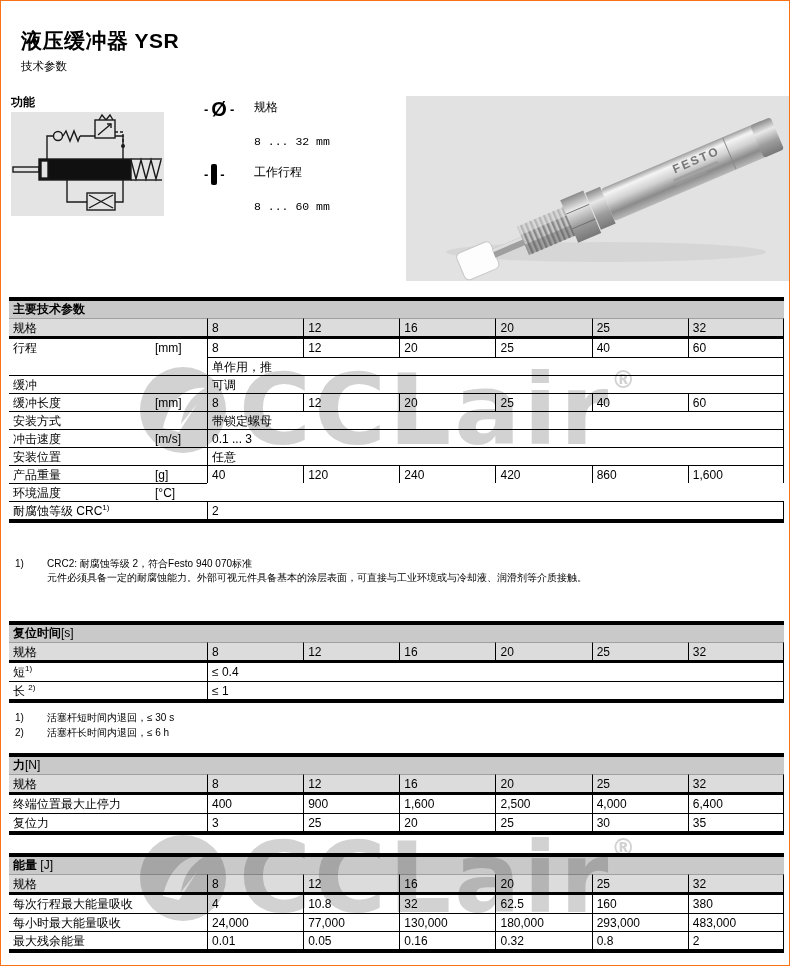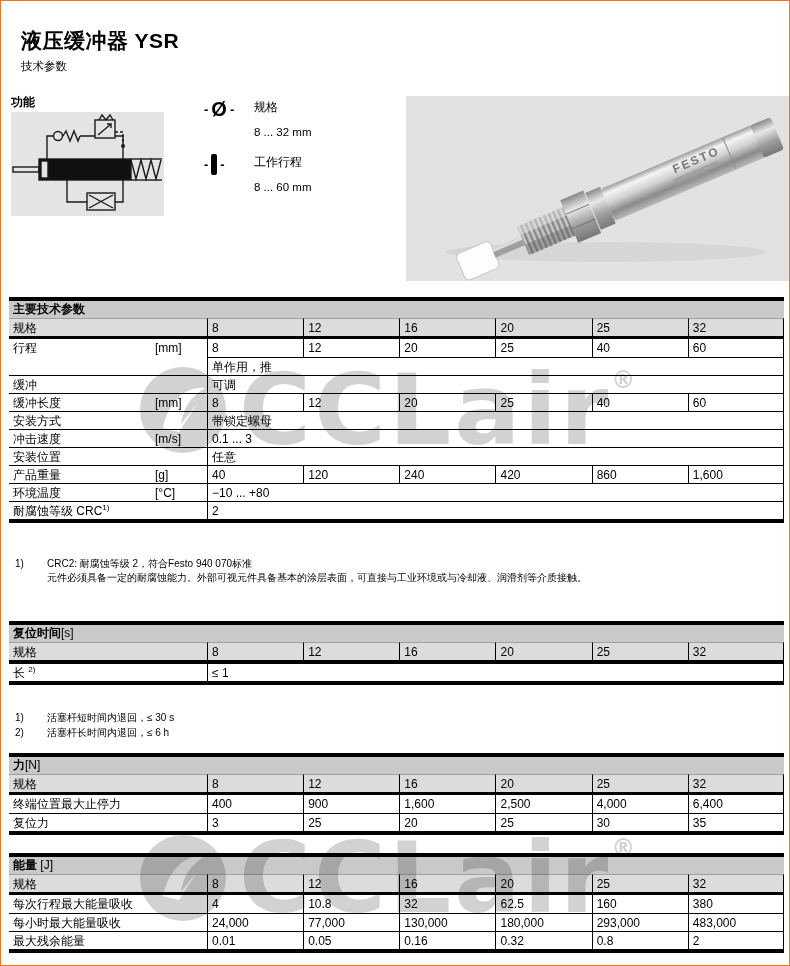"8 ... 32 mm" .p-value { font-family: none -> Liberation Mono, monospace; margin-top: 10px -> 19px }
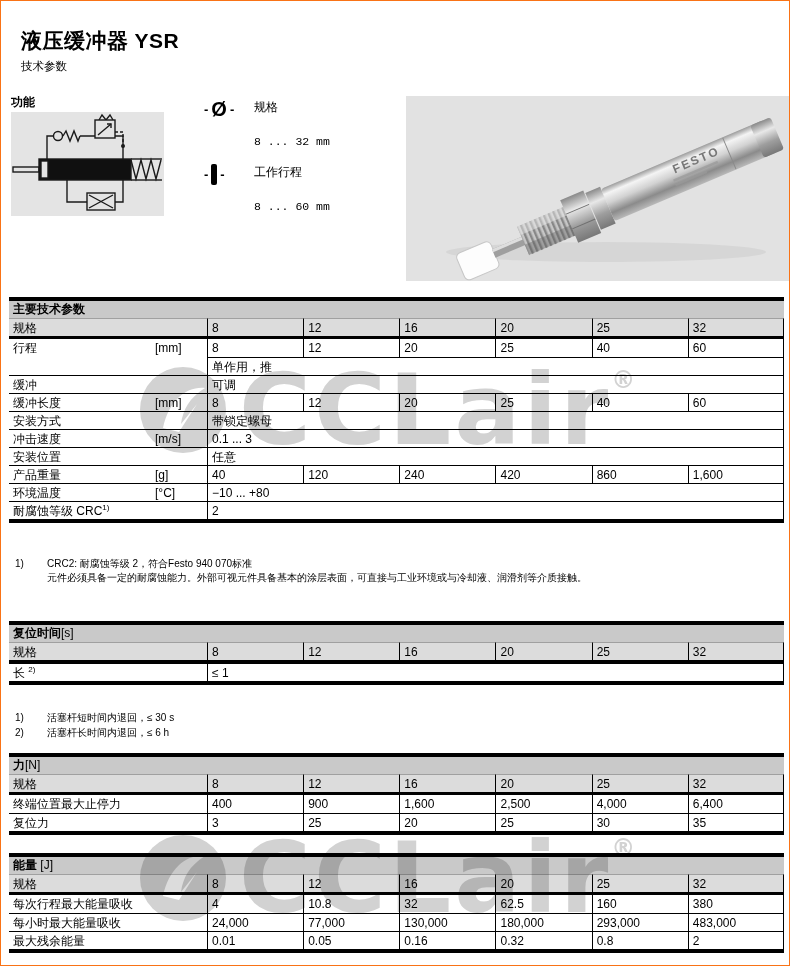"−10 ... +80" div.cl { html: <div>−10 ... +80</div> -> none }
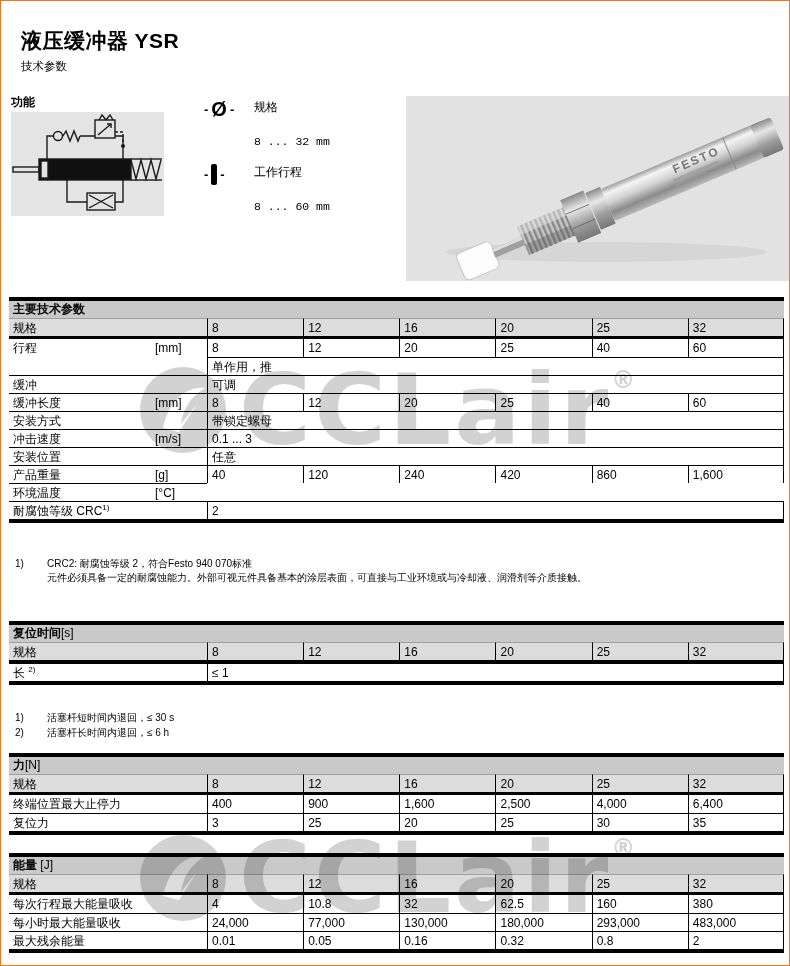"短1)" div.trow { html: none -> <div> <div>短<sup>1)</sup></div> <div>≤ 0.4</div> </div> }
